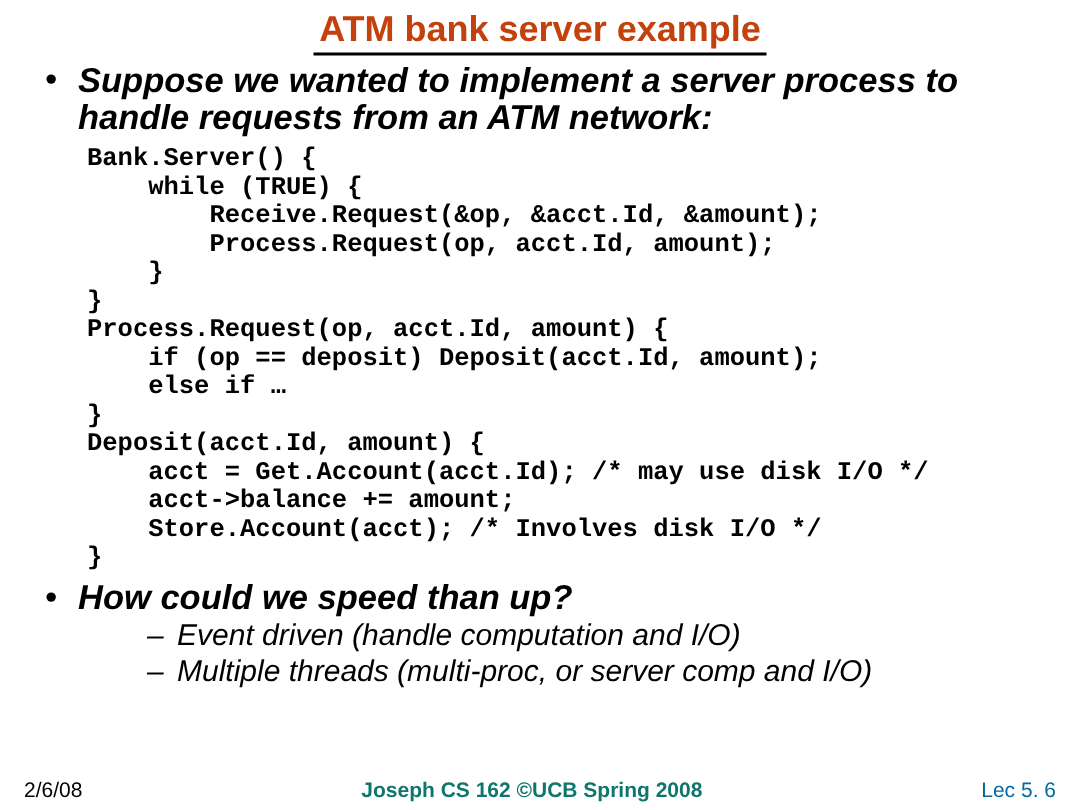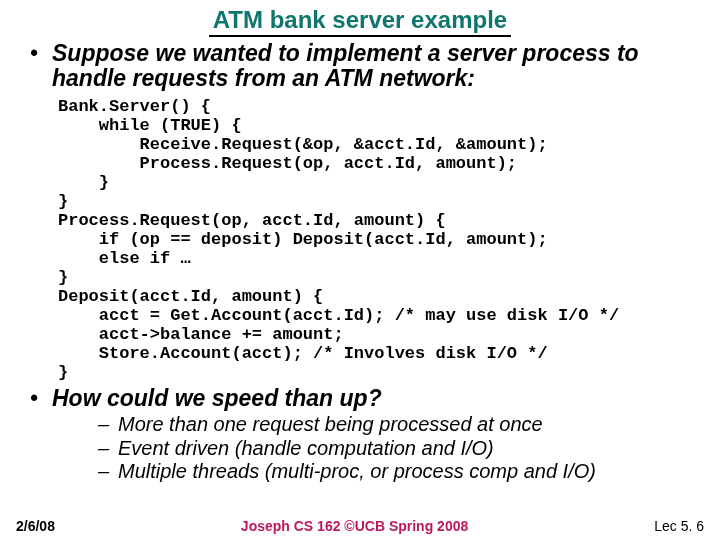"ATM bank server example" .title { color: #0f766e -> #c2410c }
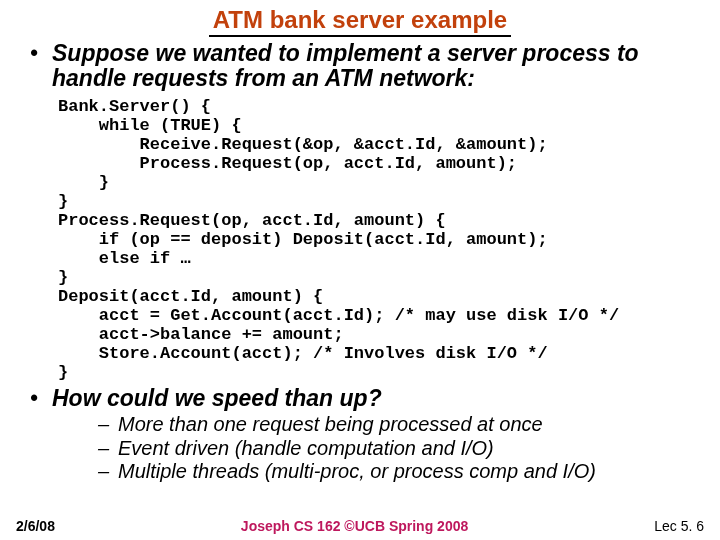"More than one request being" li { html: <li>More than one request being processed at once</li> -> none }
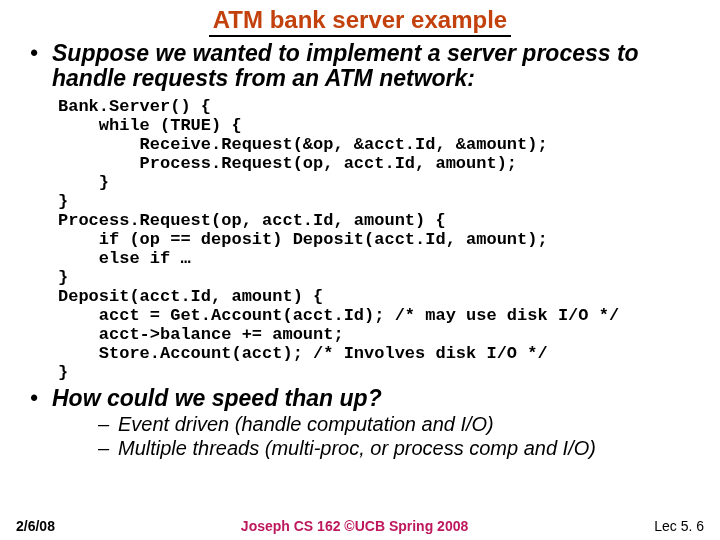"Multiple threads (multi-proc, or process" li { text: process -> server }
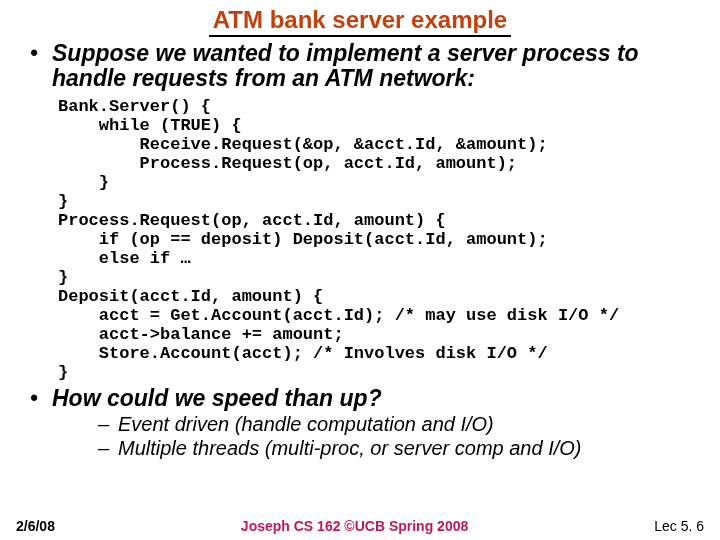"2/6/08" .footer .date { font-weight: bold -> none }
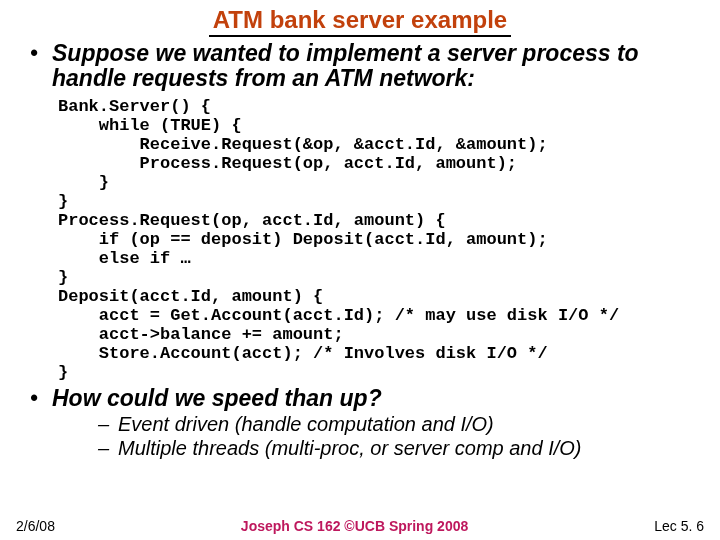"Joseph CS 162 ©UCB Spring" .footer .center { color: #be185d -> #0f766e }
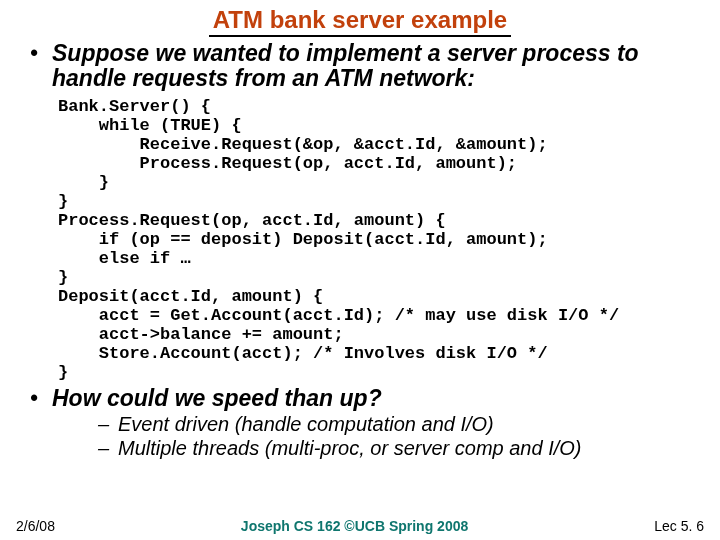"Lec 5. 6" .footer .lec { color: #000000 -> #0369a1 }
